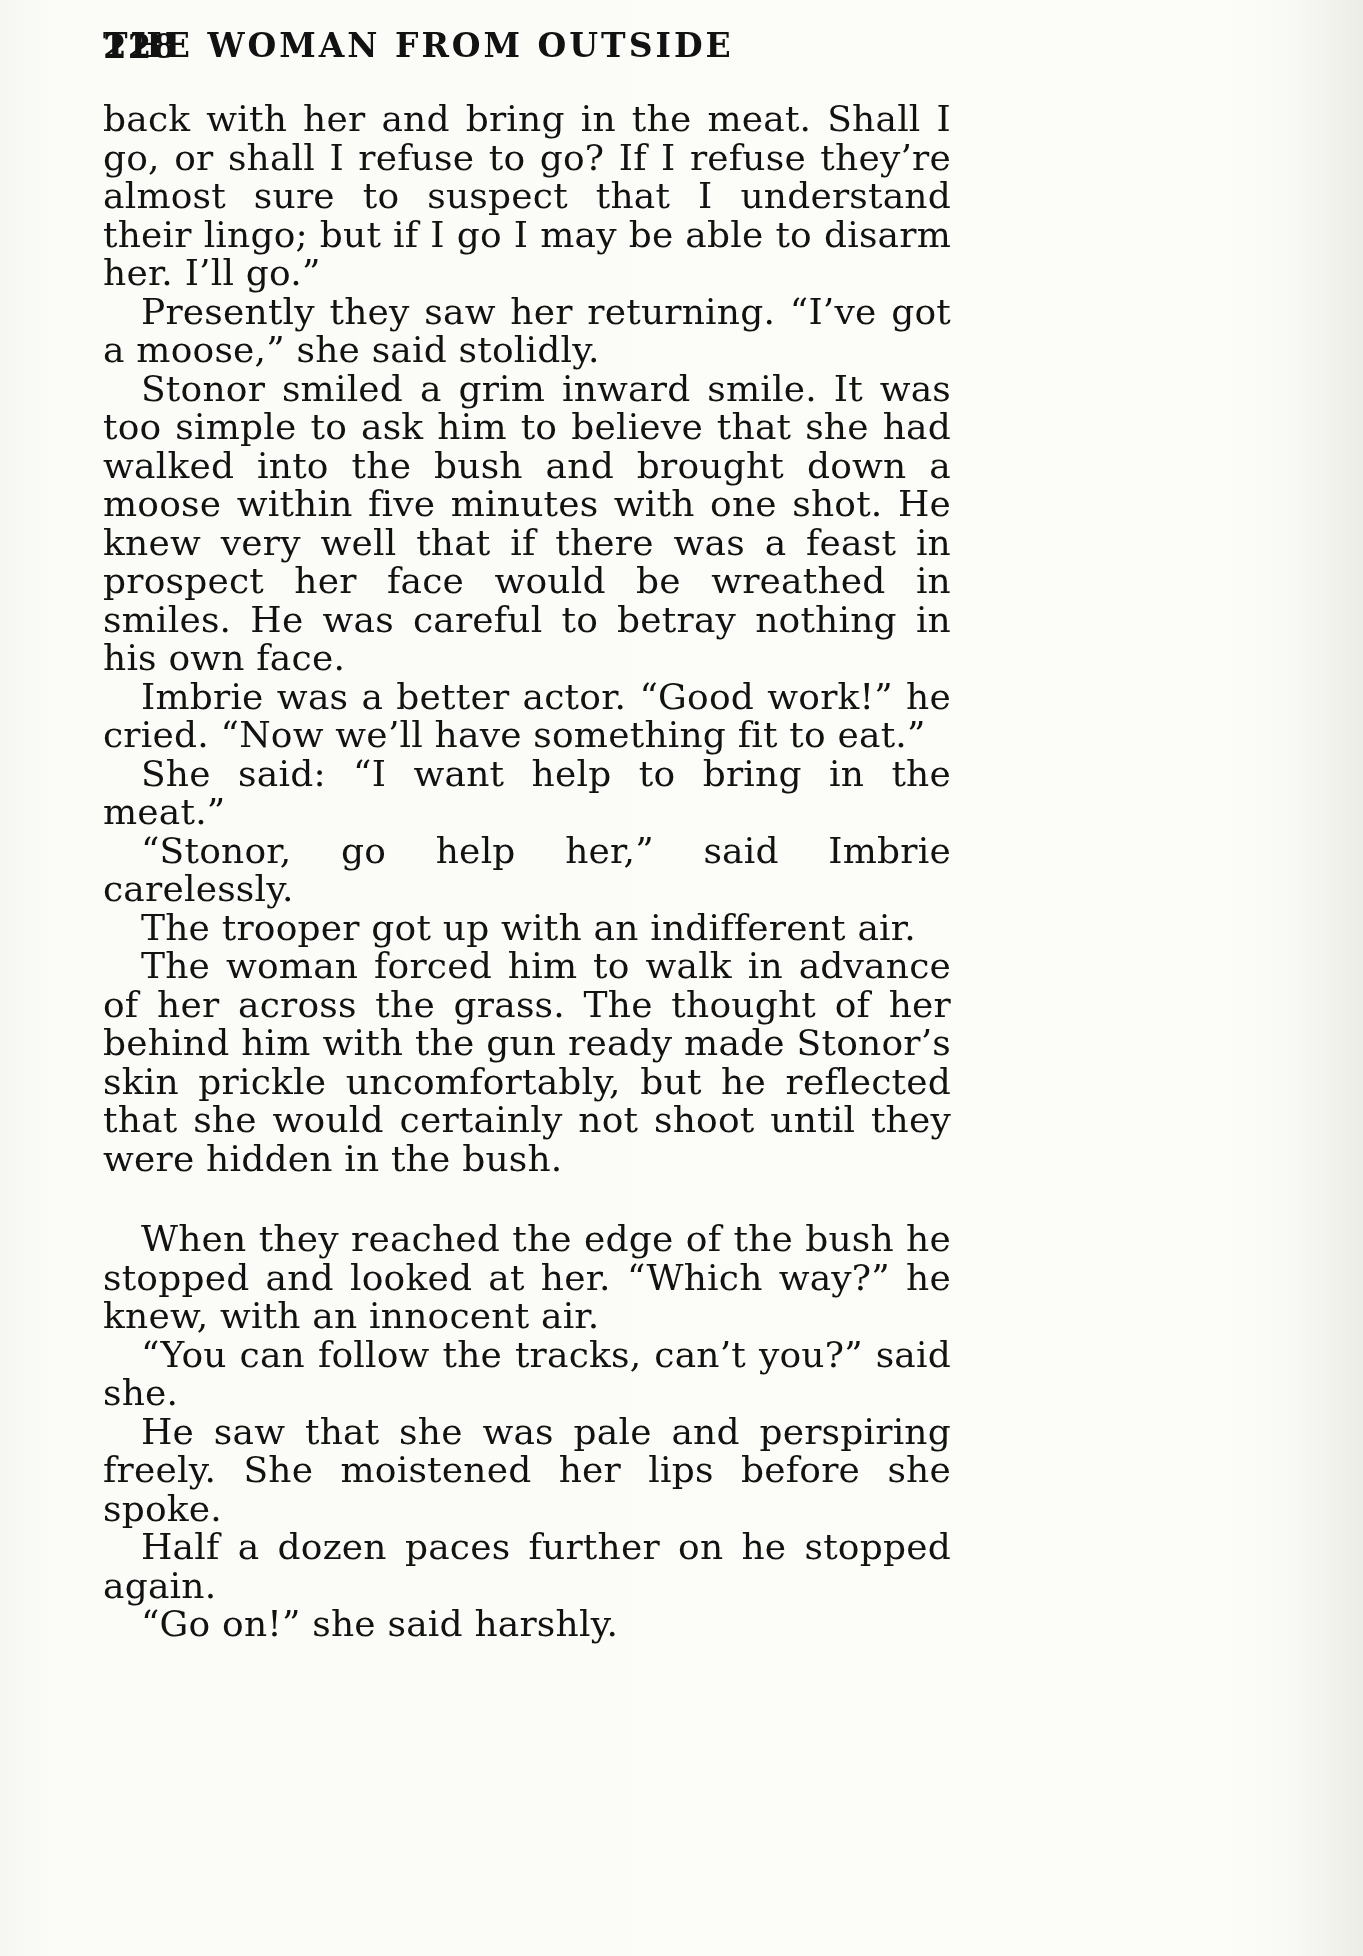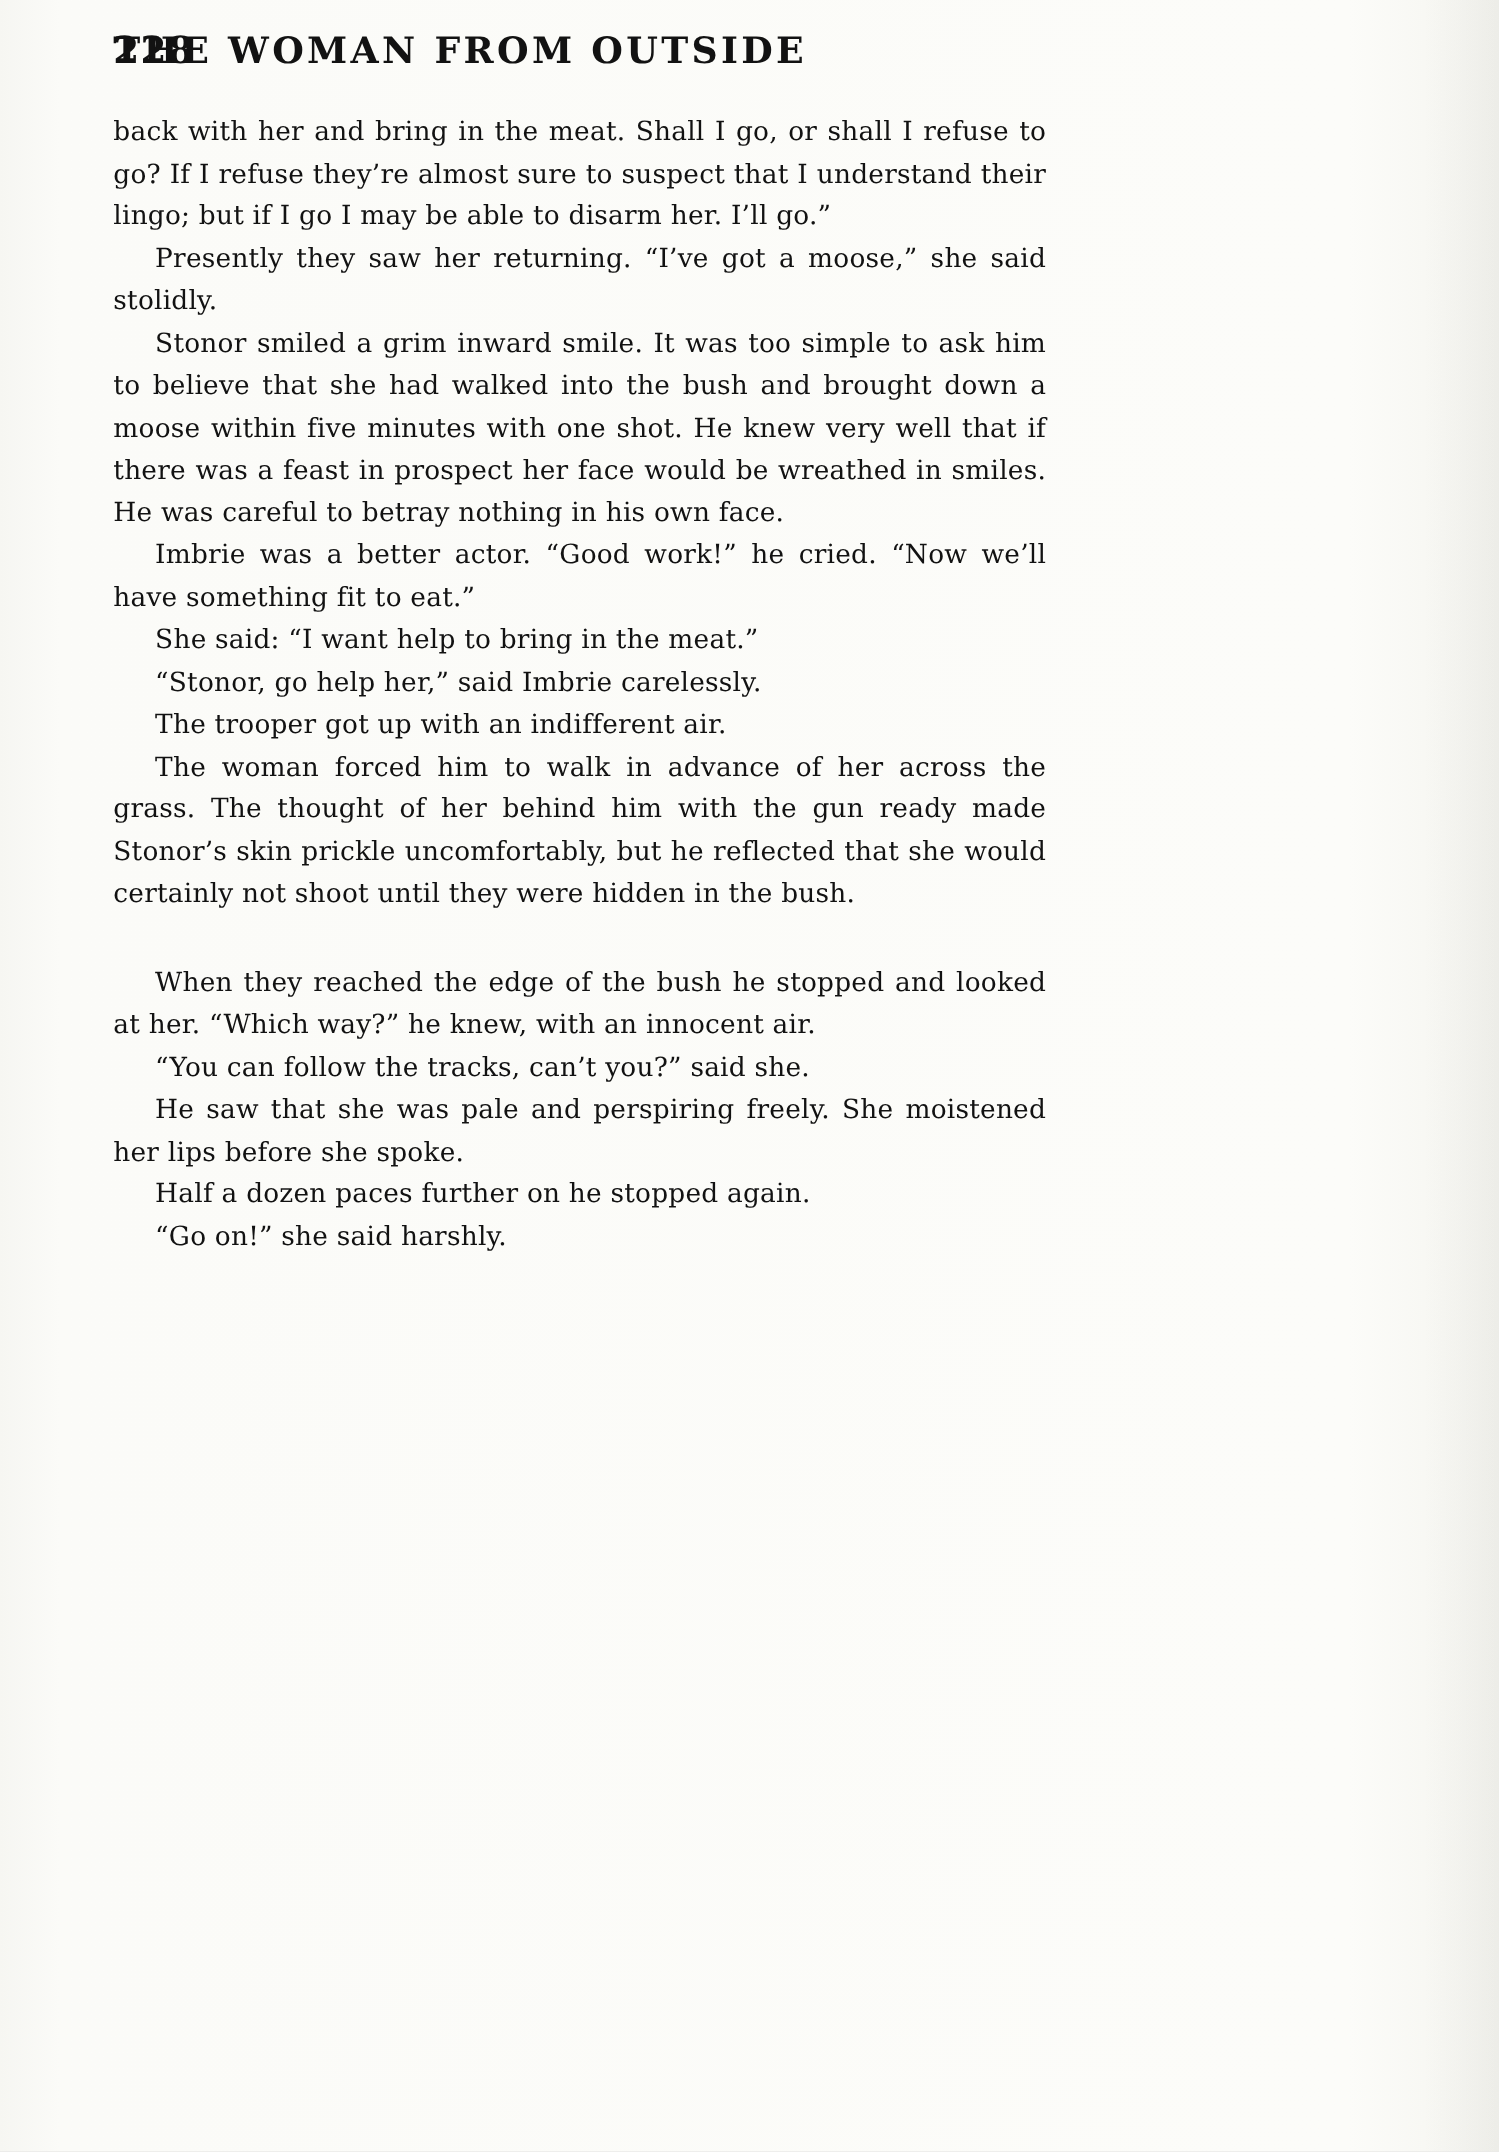"back with her and bring" .text-block { font-size: 24px -> 36px }
